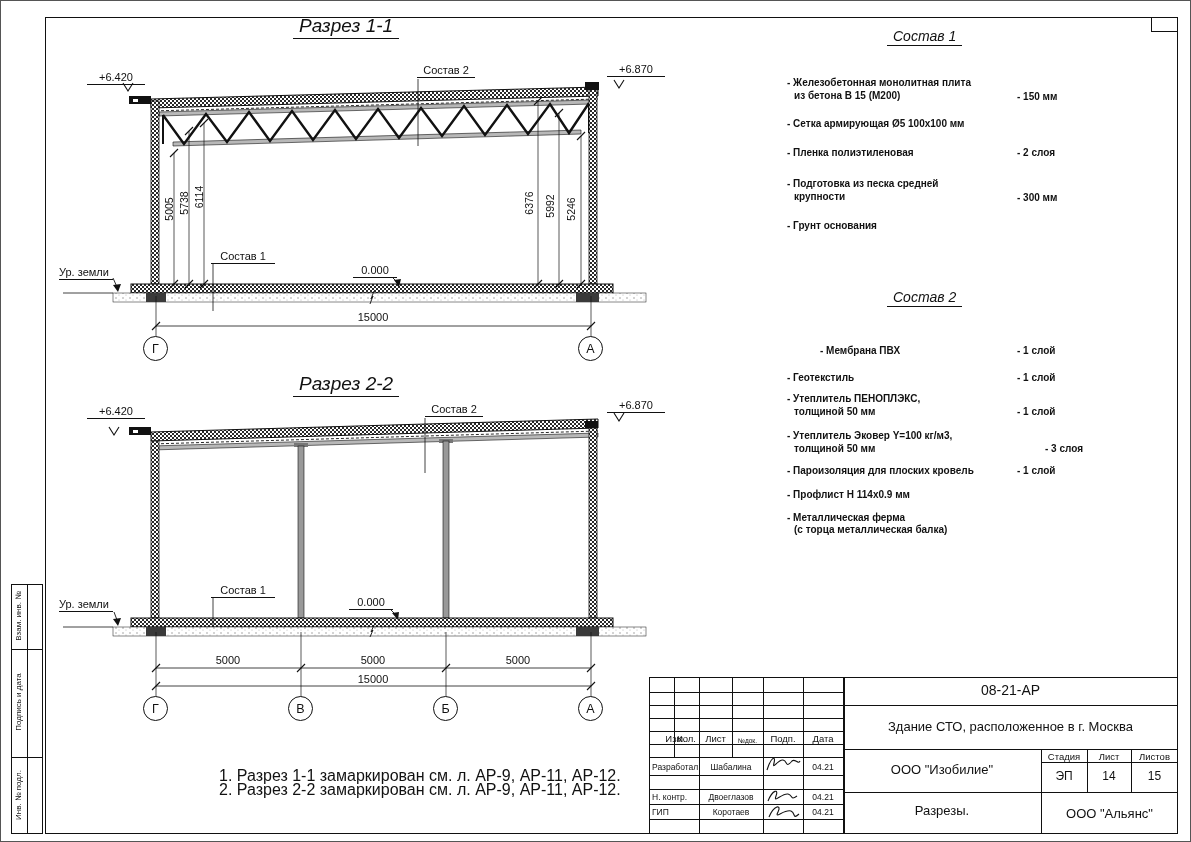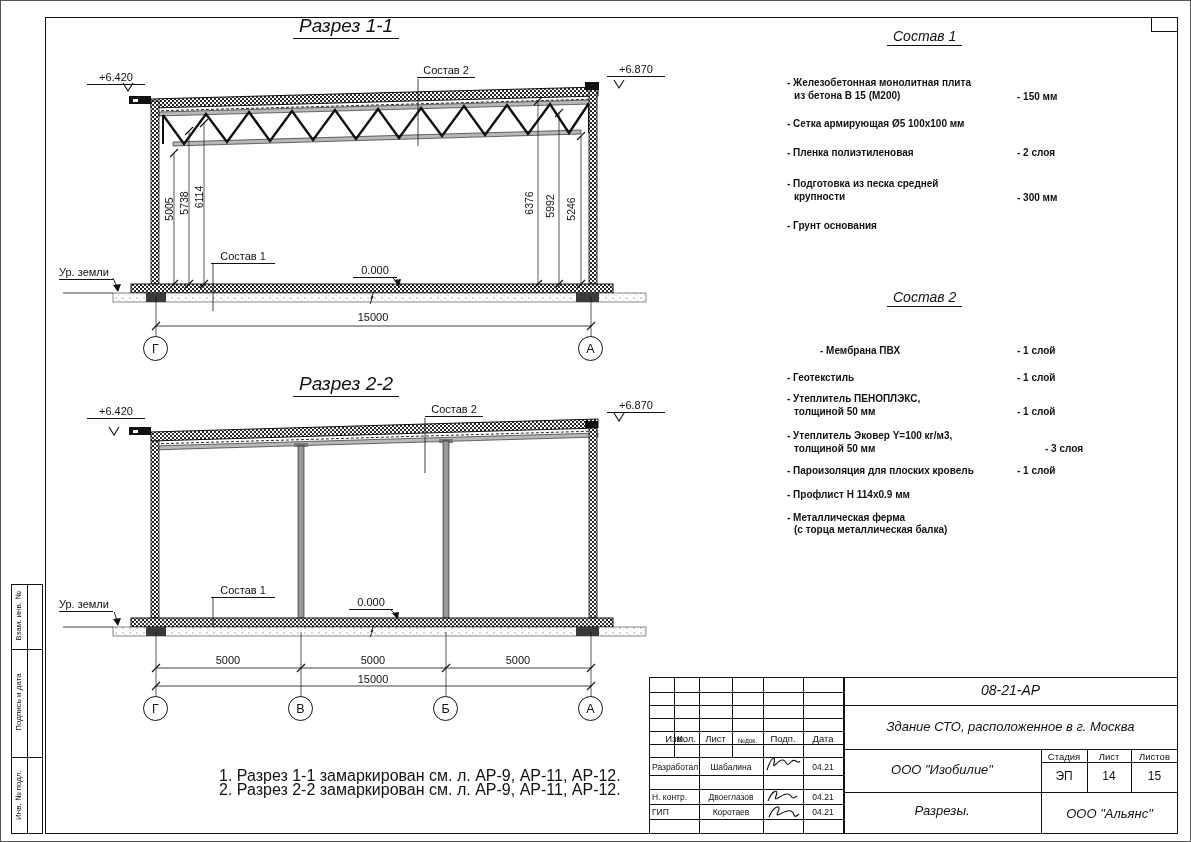"08-21-АР" .tb-big { font-style: italic -> none }
